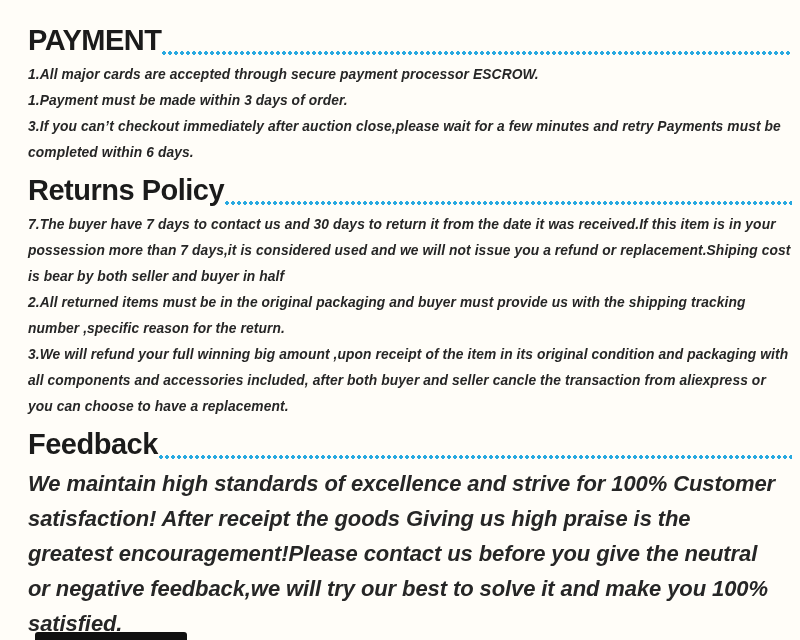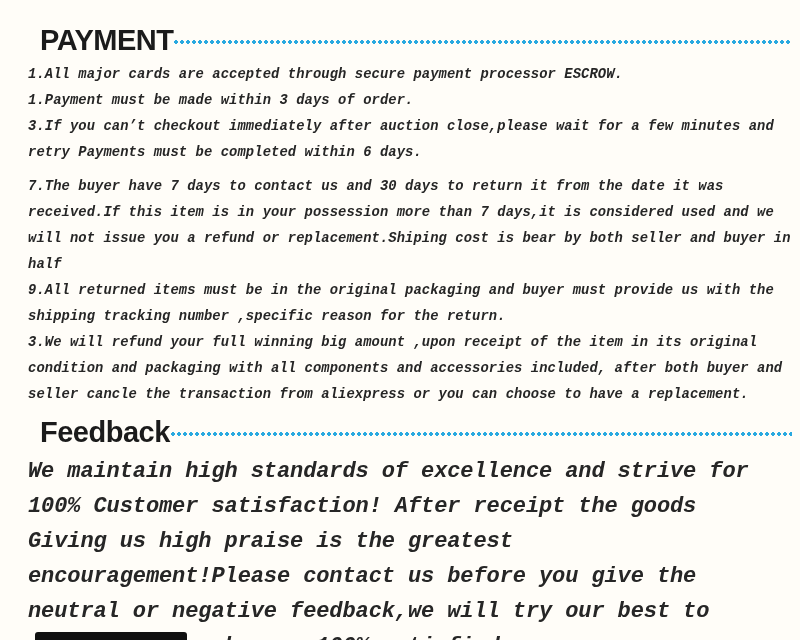"PAYMENT" .section-head { align-items: center -> flex-end; margin: 0 0 6px 12px -> 0 0 6px 0 }
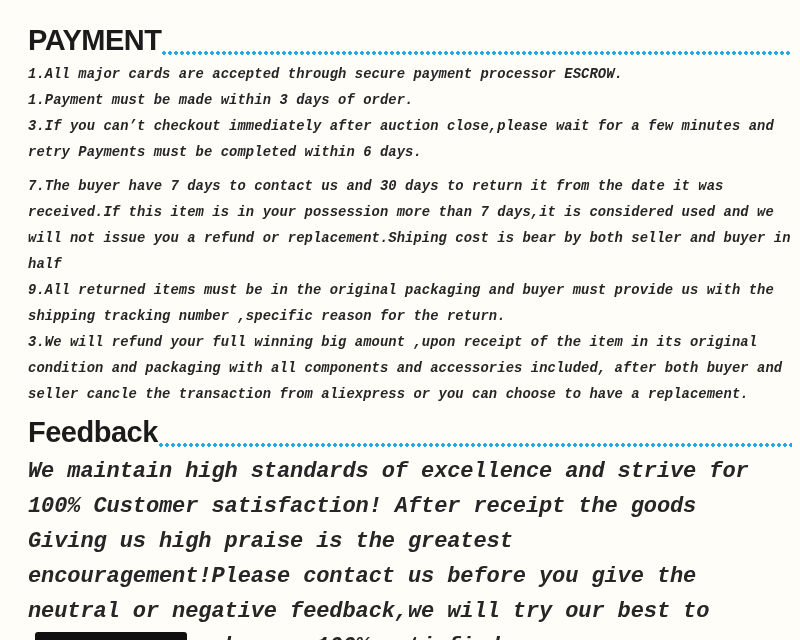"1.All major cards are accepted" .policy-par { font-family: Liberation Mono, monospace -> none }
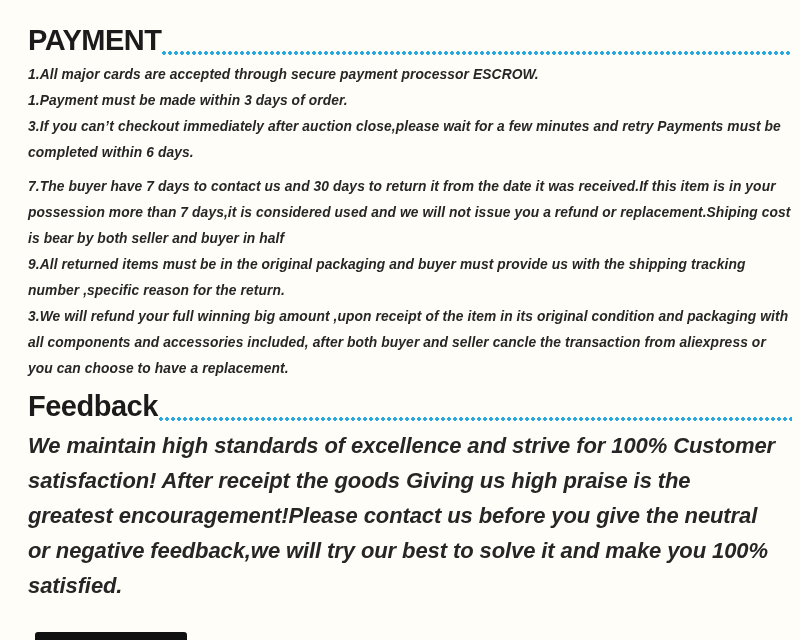"Returns Policy" div.section-head { html: none -> <div> <h1>Returns Policy</h1> <div></div> </div> }
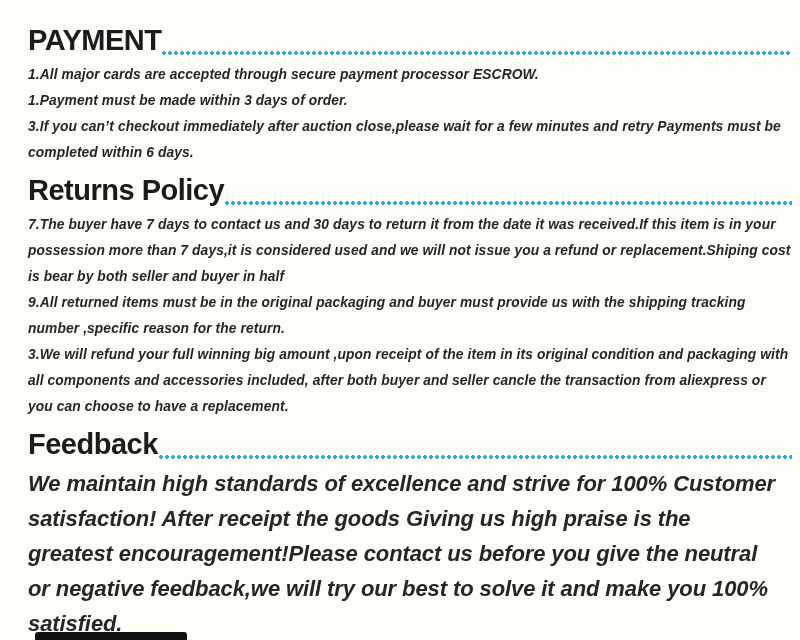"9.All returned items must be" p.policy-par { text: 9.All -> 2.All }
